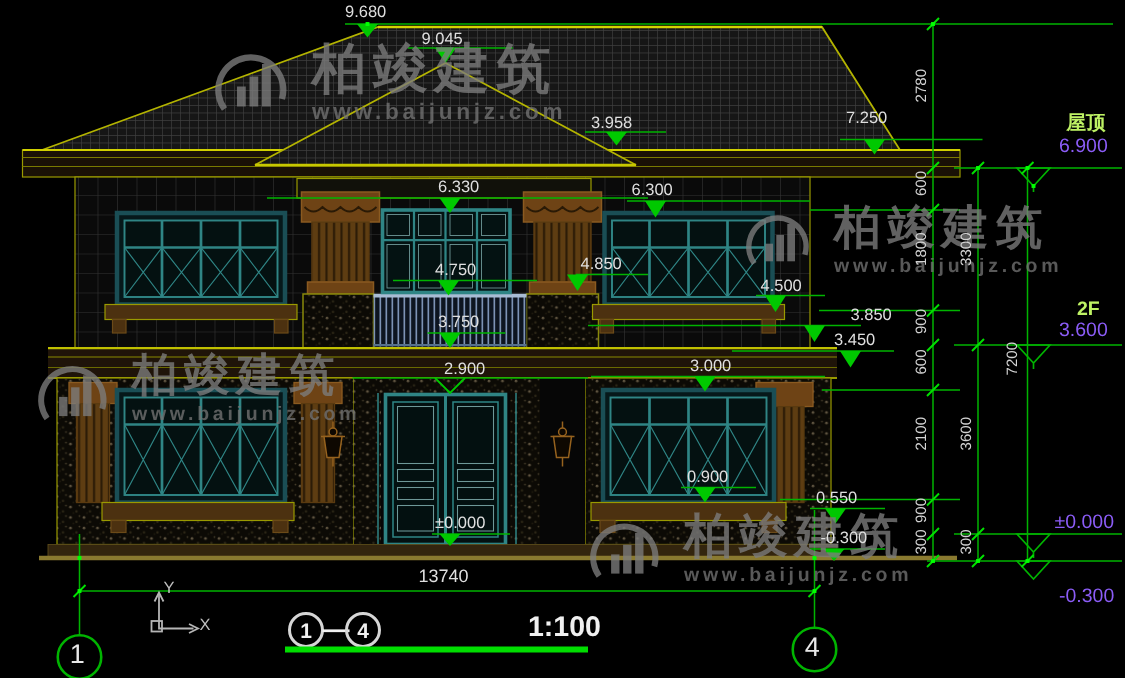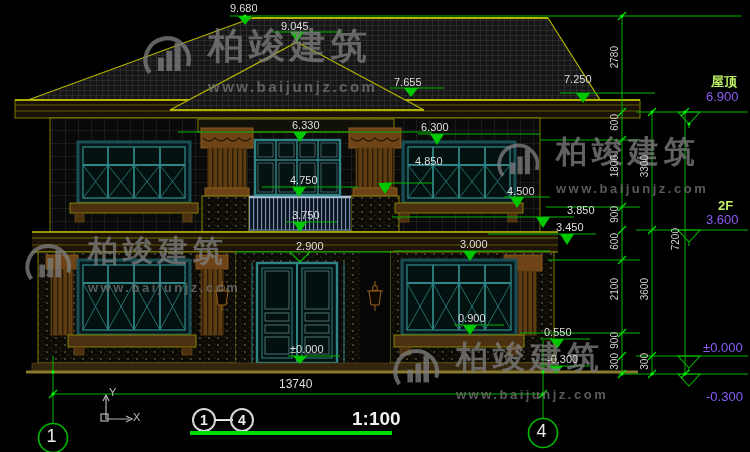"www.baijunjz.com" .wm .url { margin-top: 14px -> 2px }
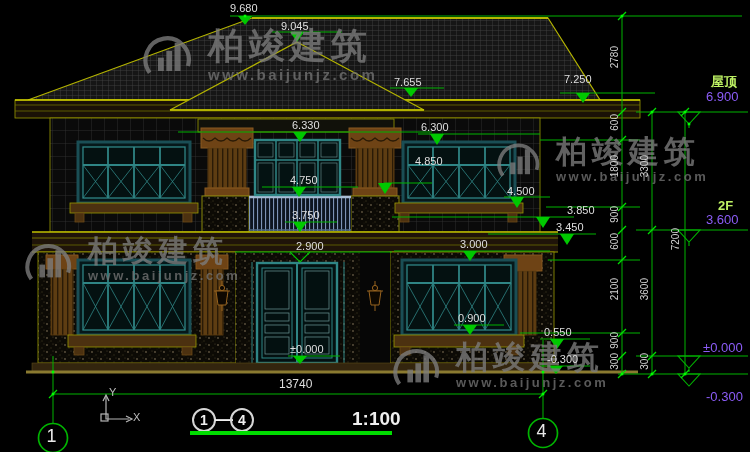"7.655" span.dim { text: 7.655 -> 3.958 }
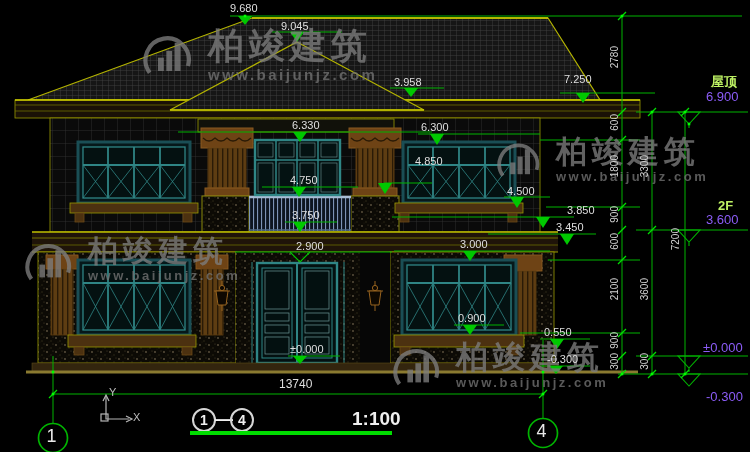"4.850" span.dim { margin-left: 28px -> none; top: 156px -> 171px }
